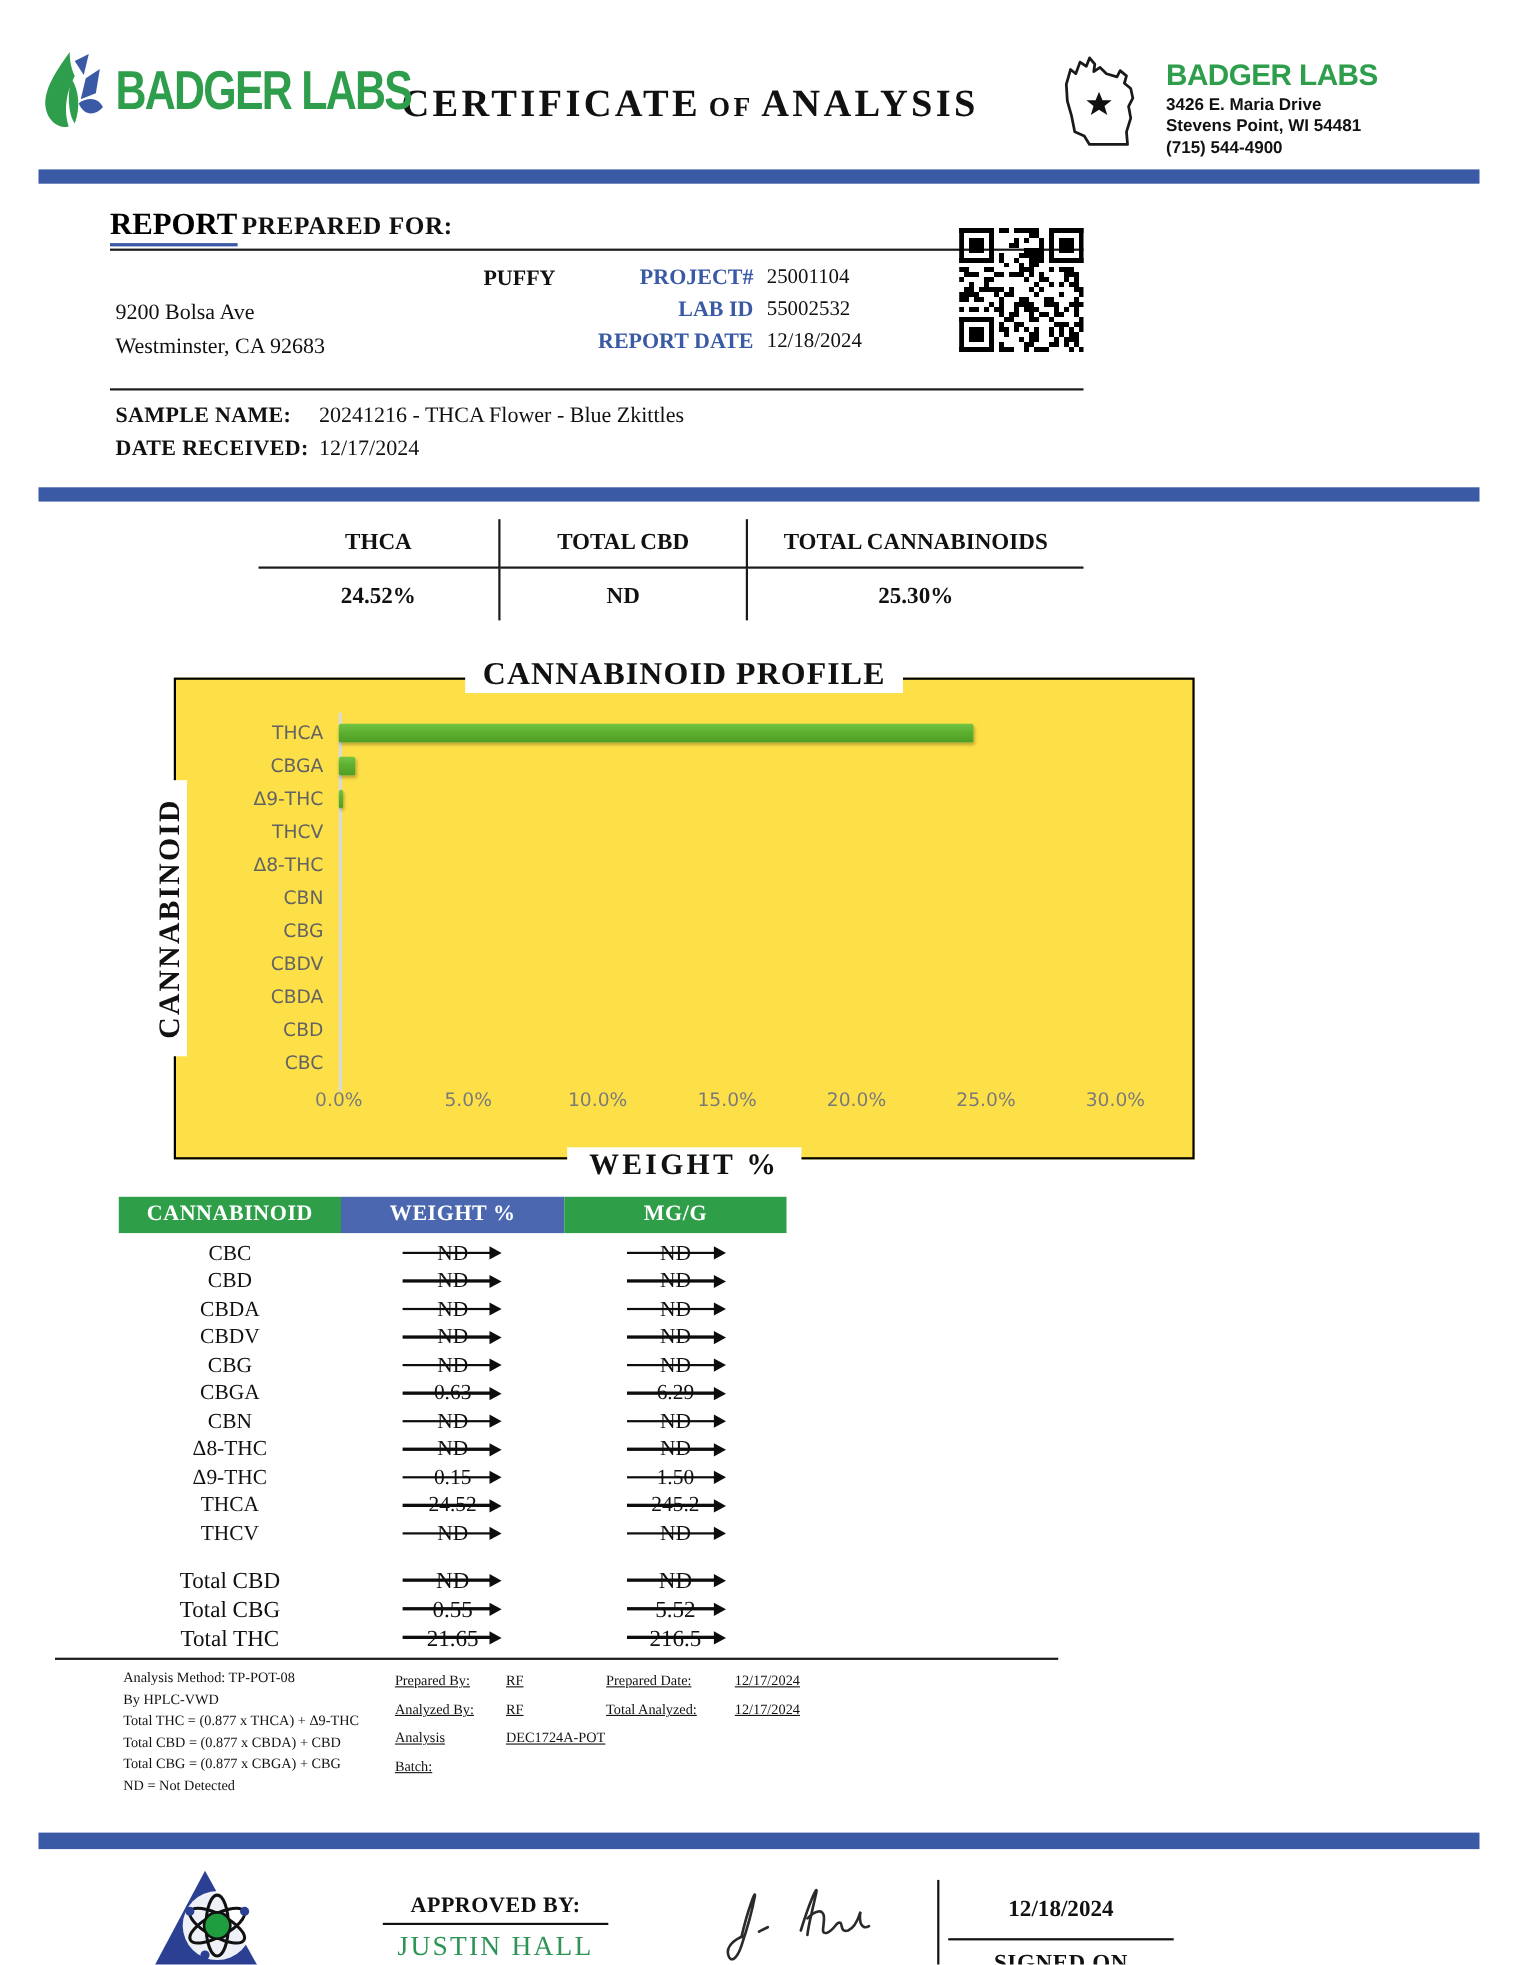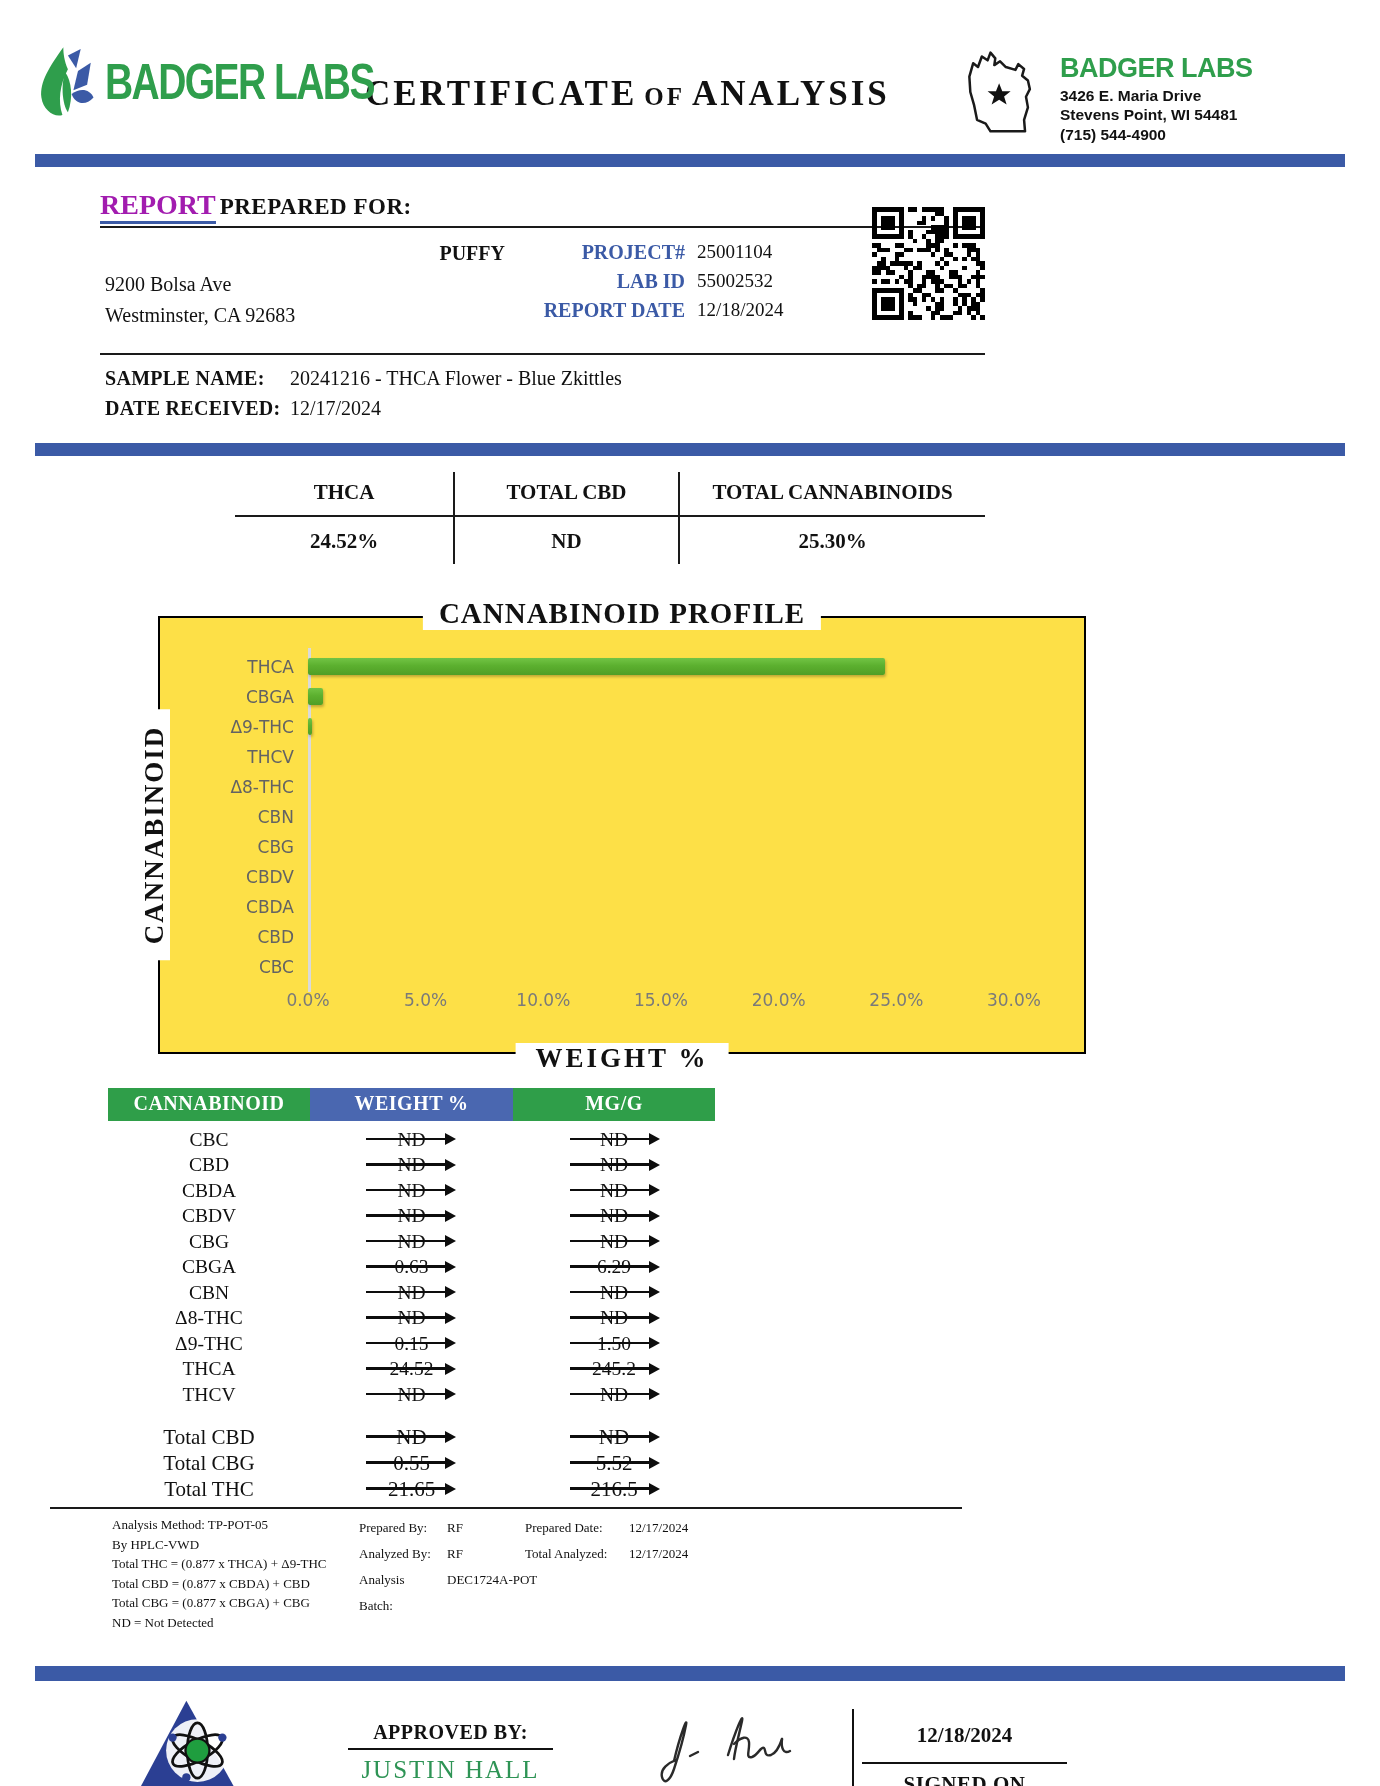"REPORT" .rep-blue { color: #a21caf -> #000000 }
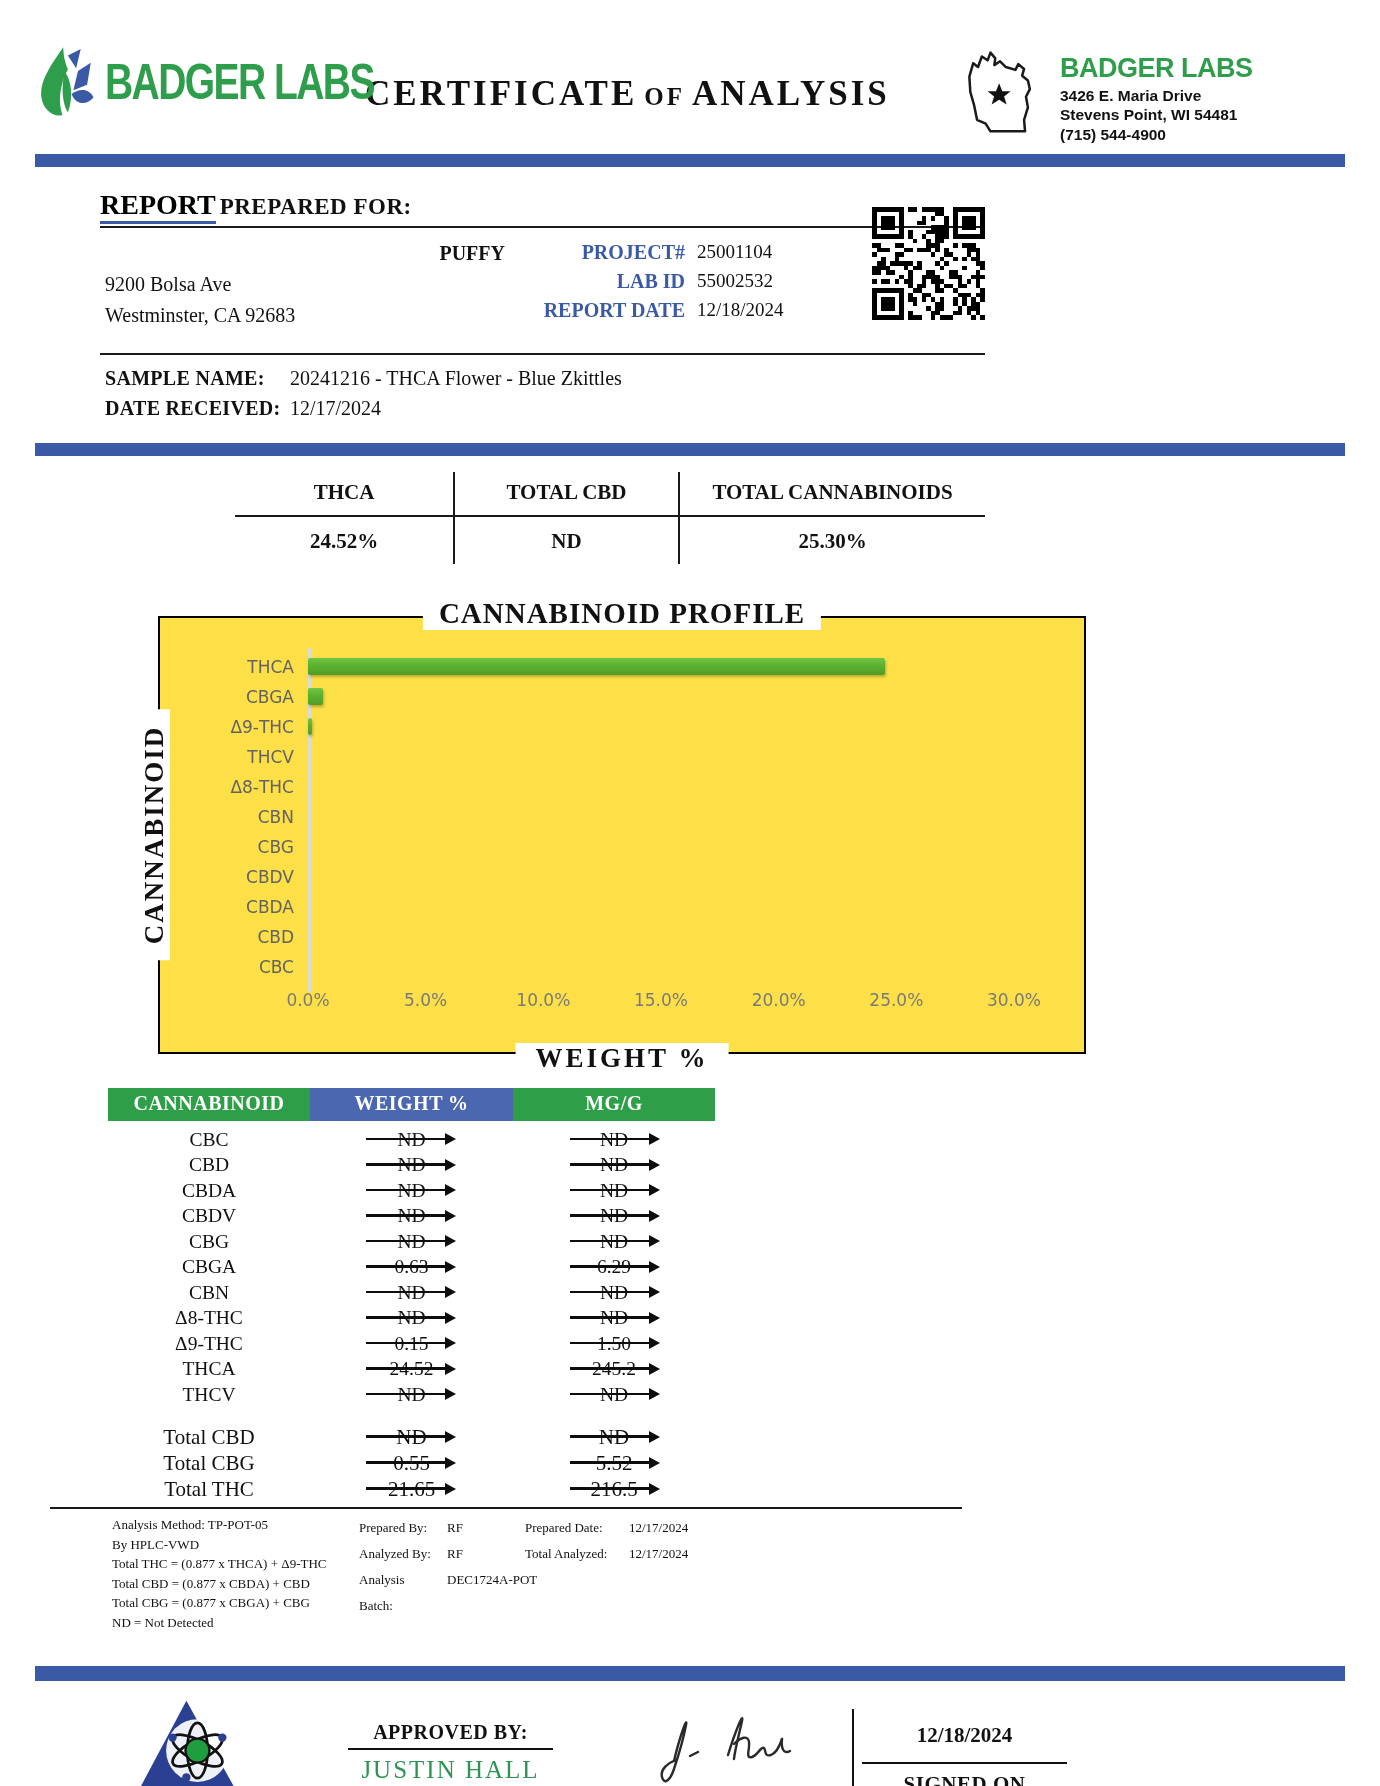"Analysis Method: TP-POT-05" div { text: TP-POT-05 -> TP-POT-08 }
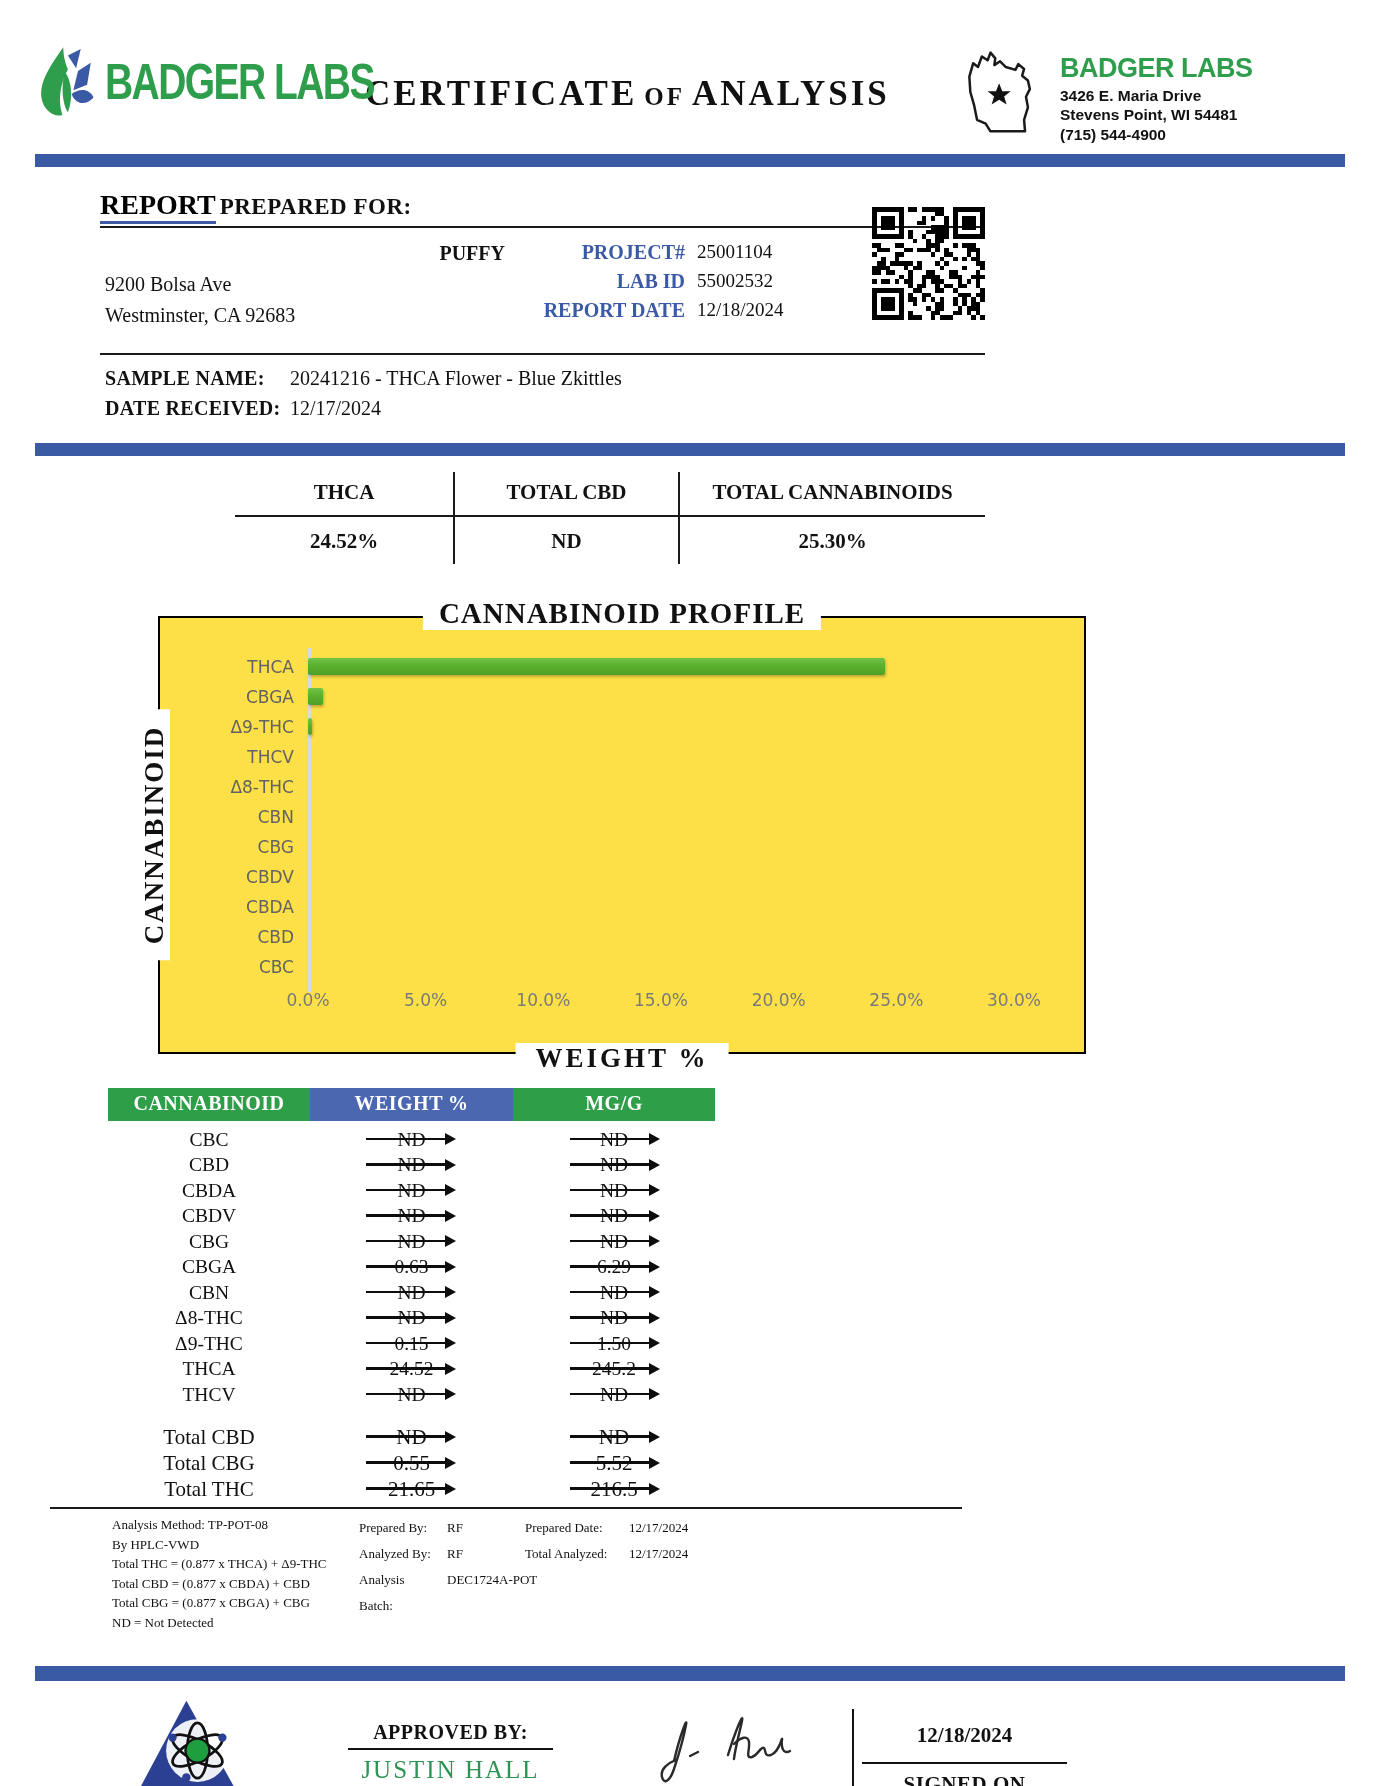"Prepared By:" .nrow { column-gap: 6px -> 19px; text-decoration: none -> underline }
